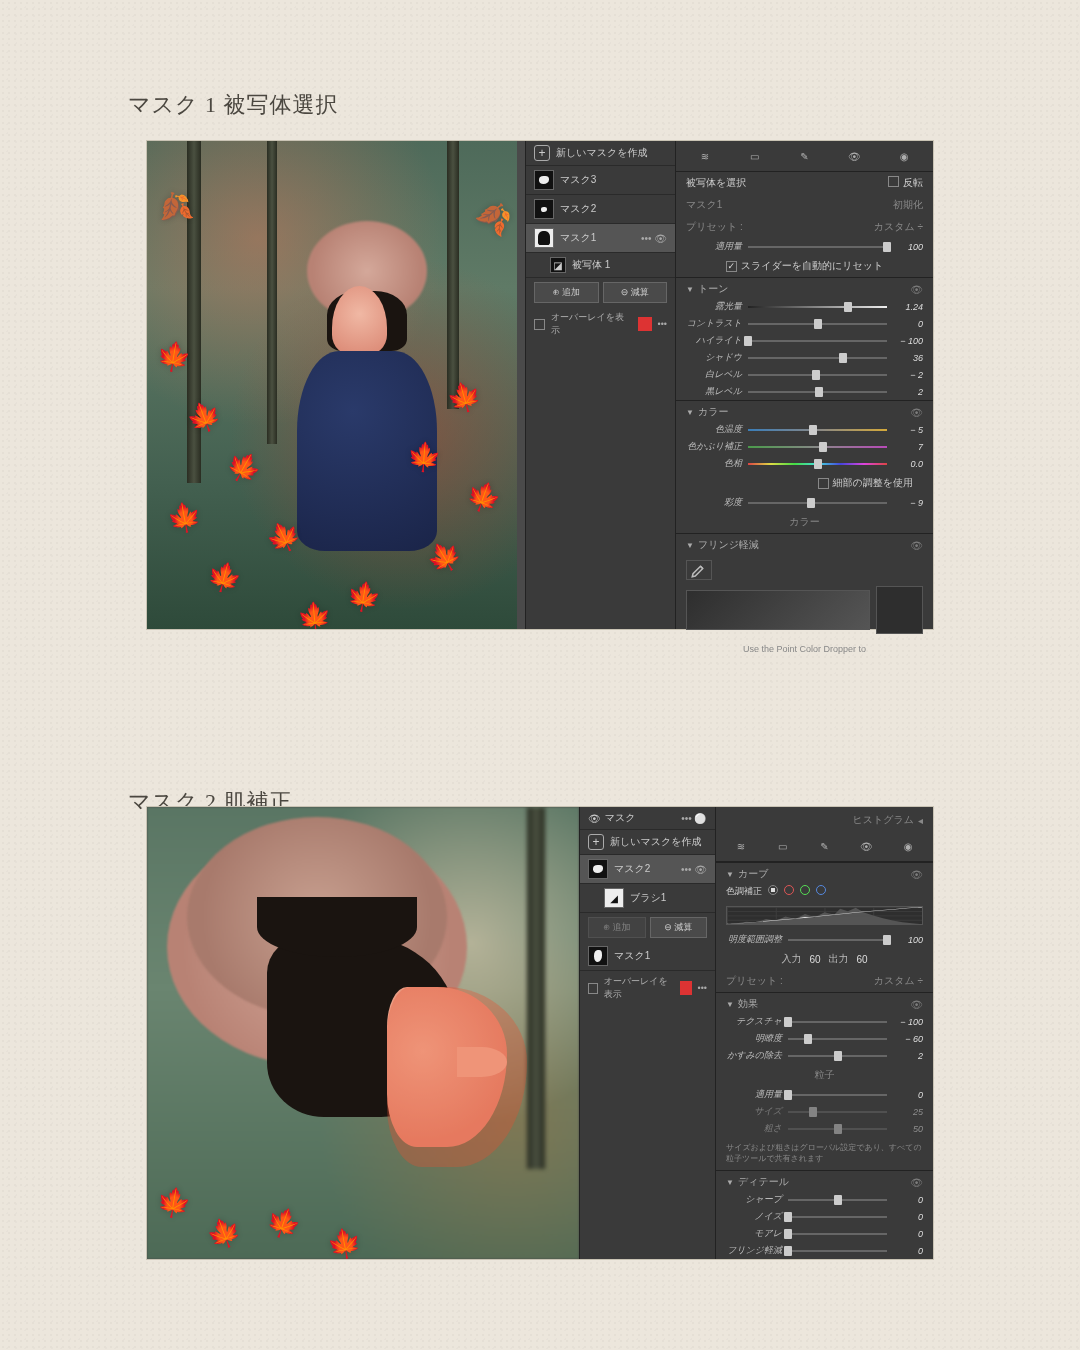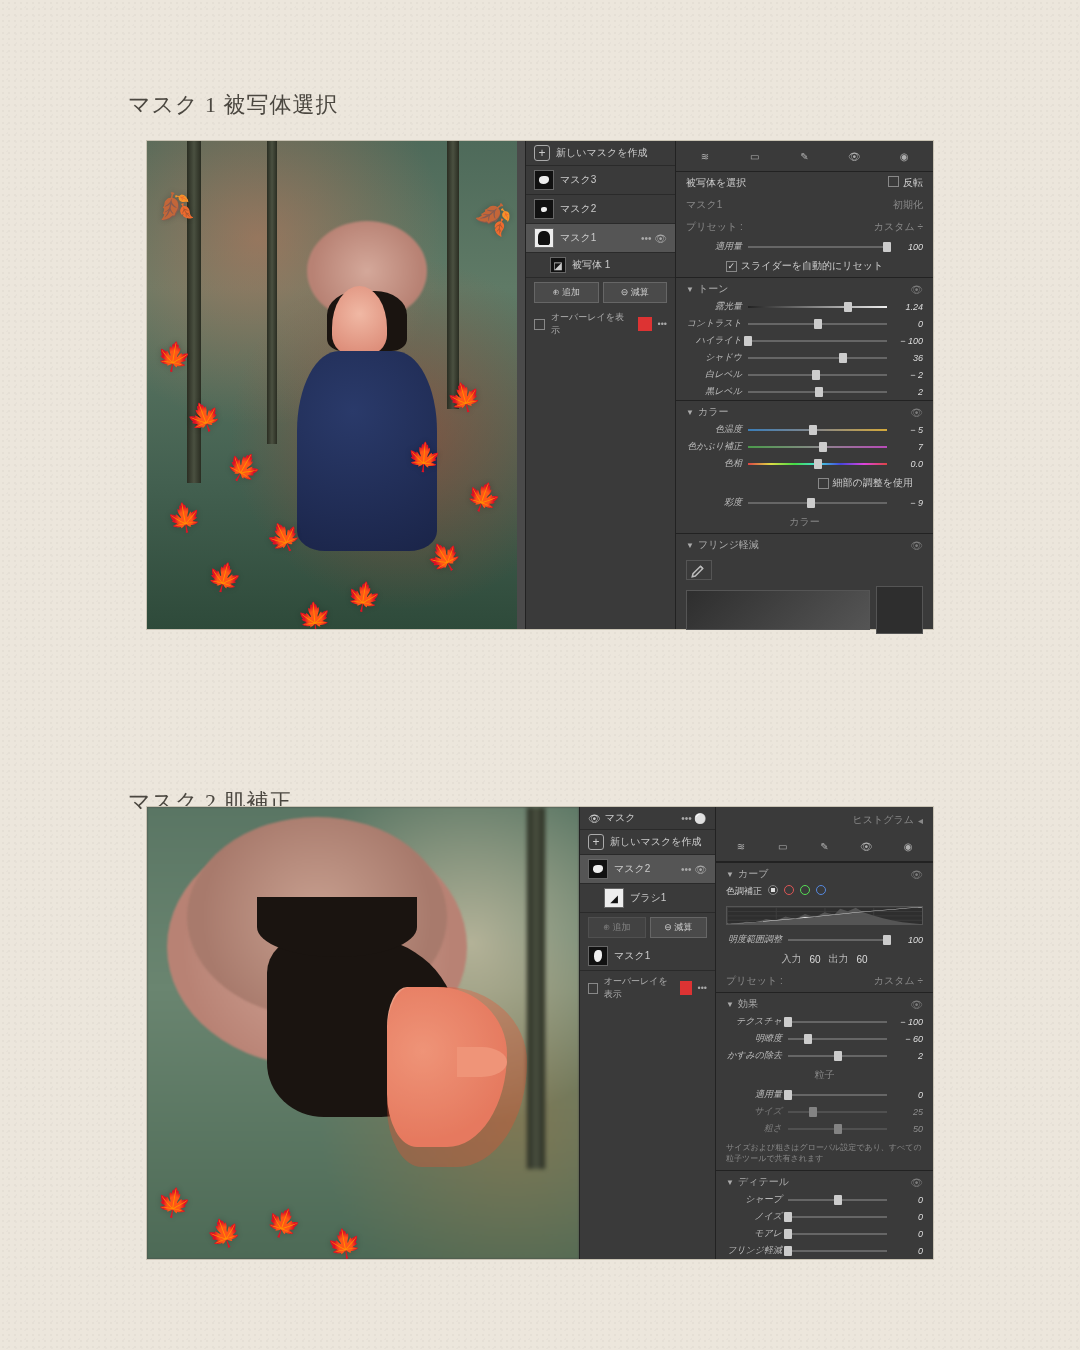"Use the Point Color Dropper" div.hint { html: none -> <div>Use the Point Color Dropper to</div> }
